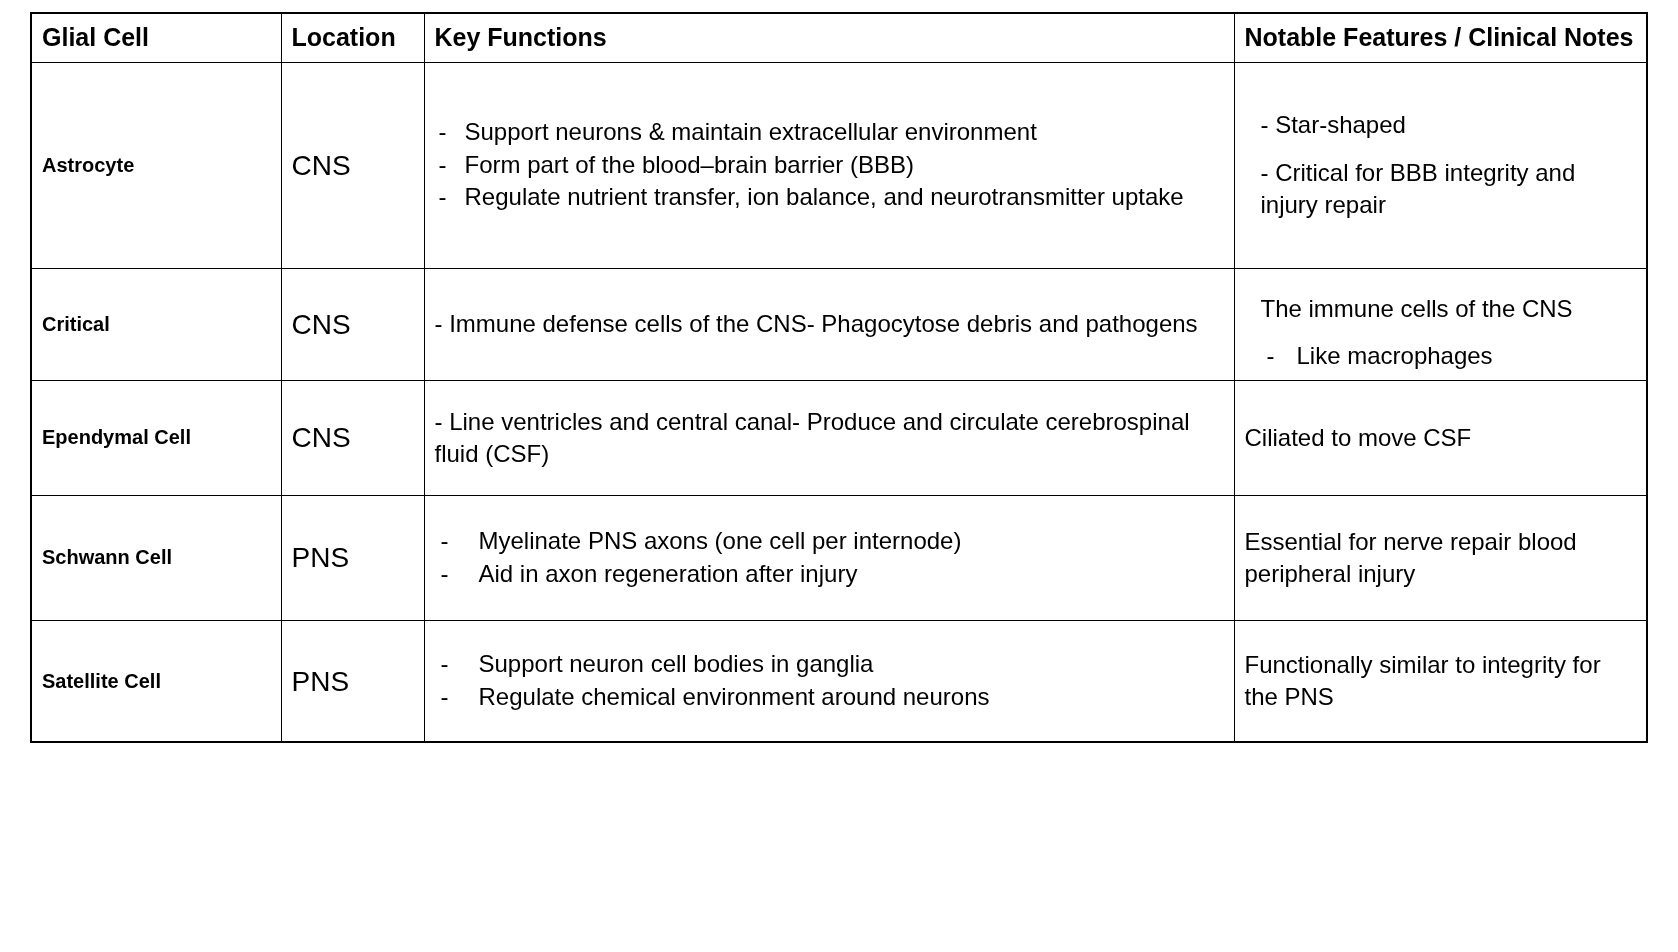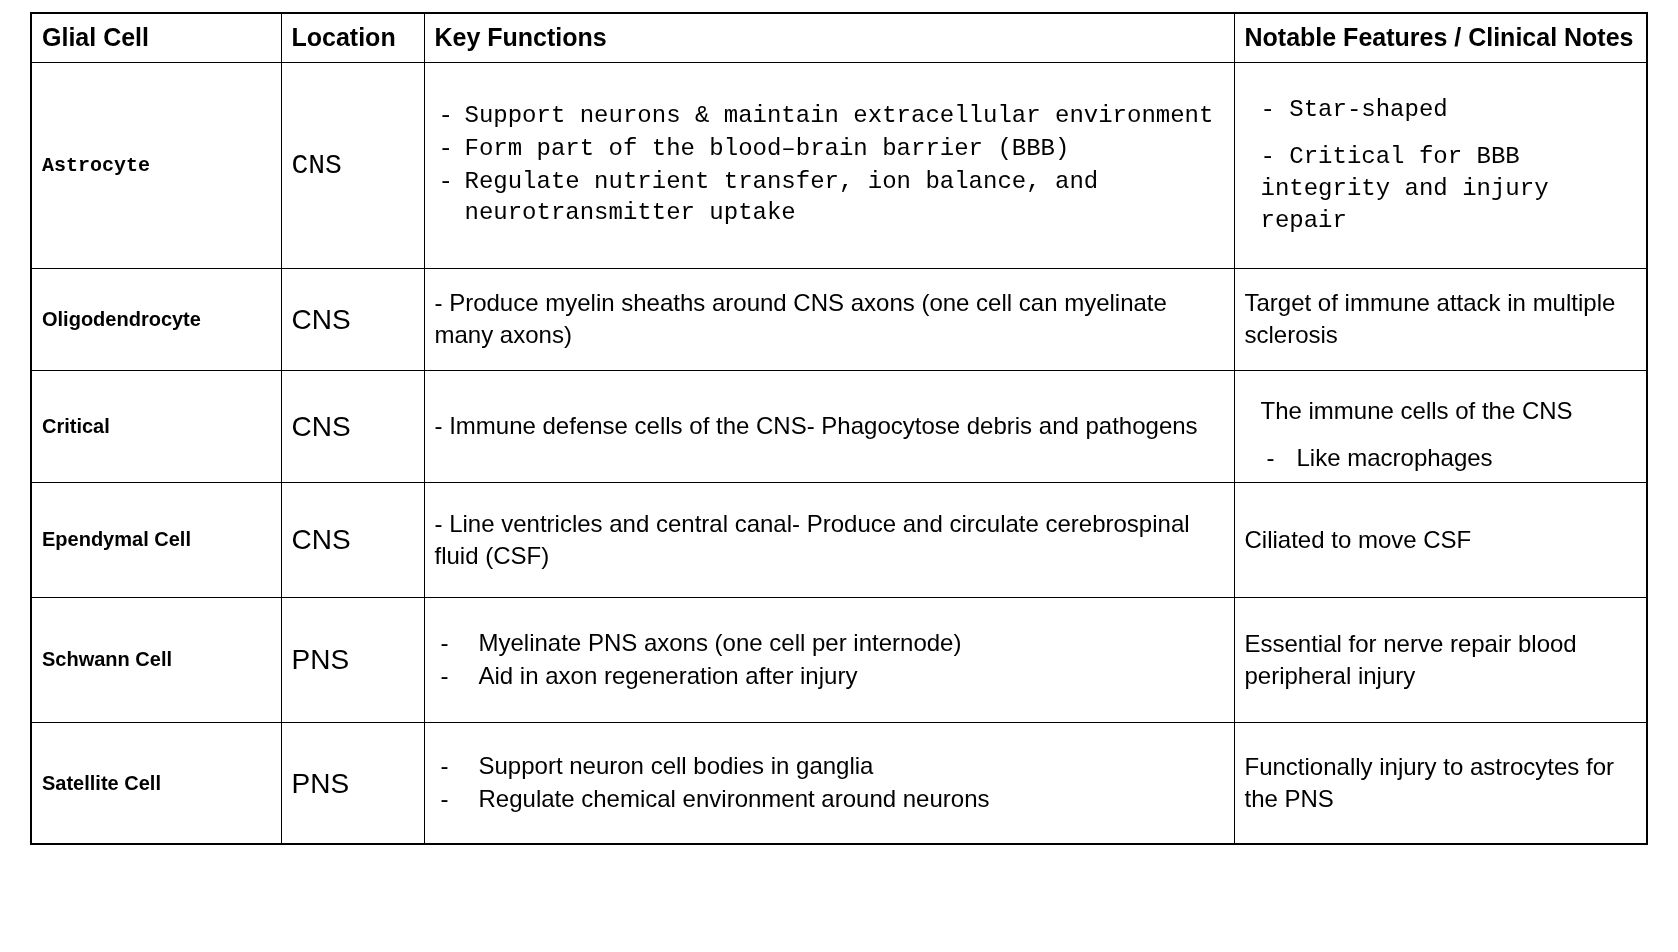"Support neurons & maintain extracellular" .row-astro td { font-family: Liberation Mono, monospace -> none }
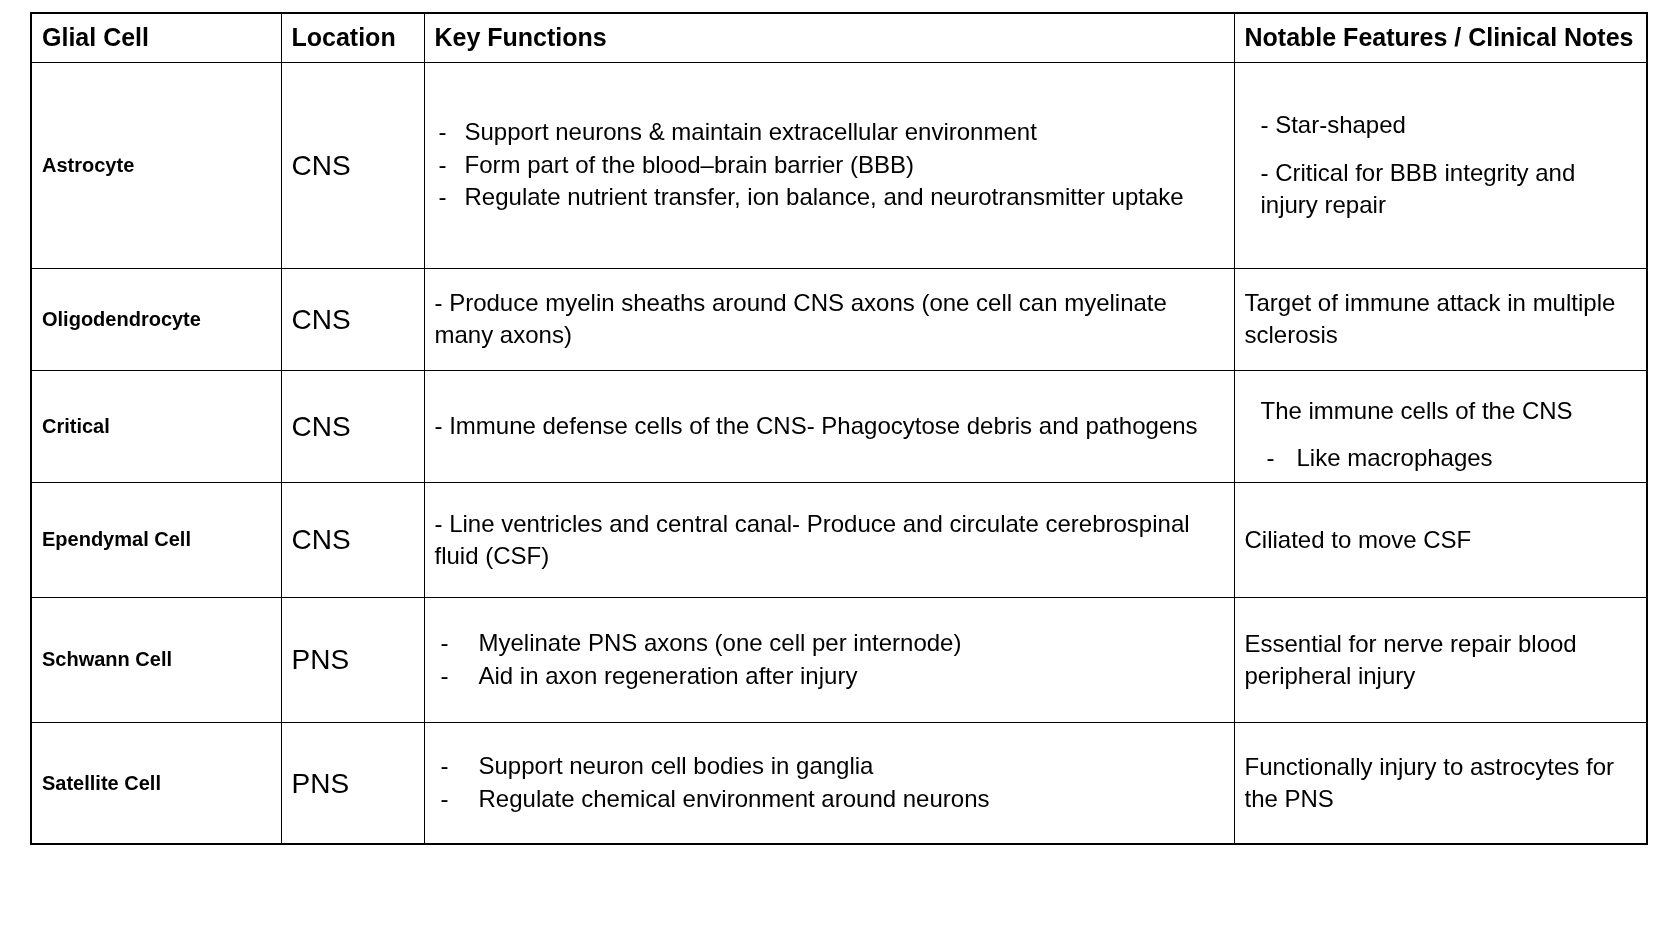"Oligodendrocyte" tr.row-oligo { html: <tr> <td>Oligodendrocyte</td> <td>CNS</td> <td>- Produce myelin sheaths around CNS axons (one cell can myelinate many axons)</td> <td>Target of immune attack in multiple sclerosis</td> </tr> -> none }
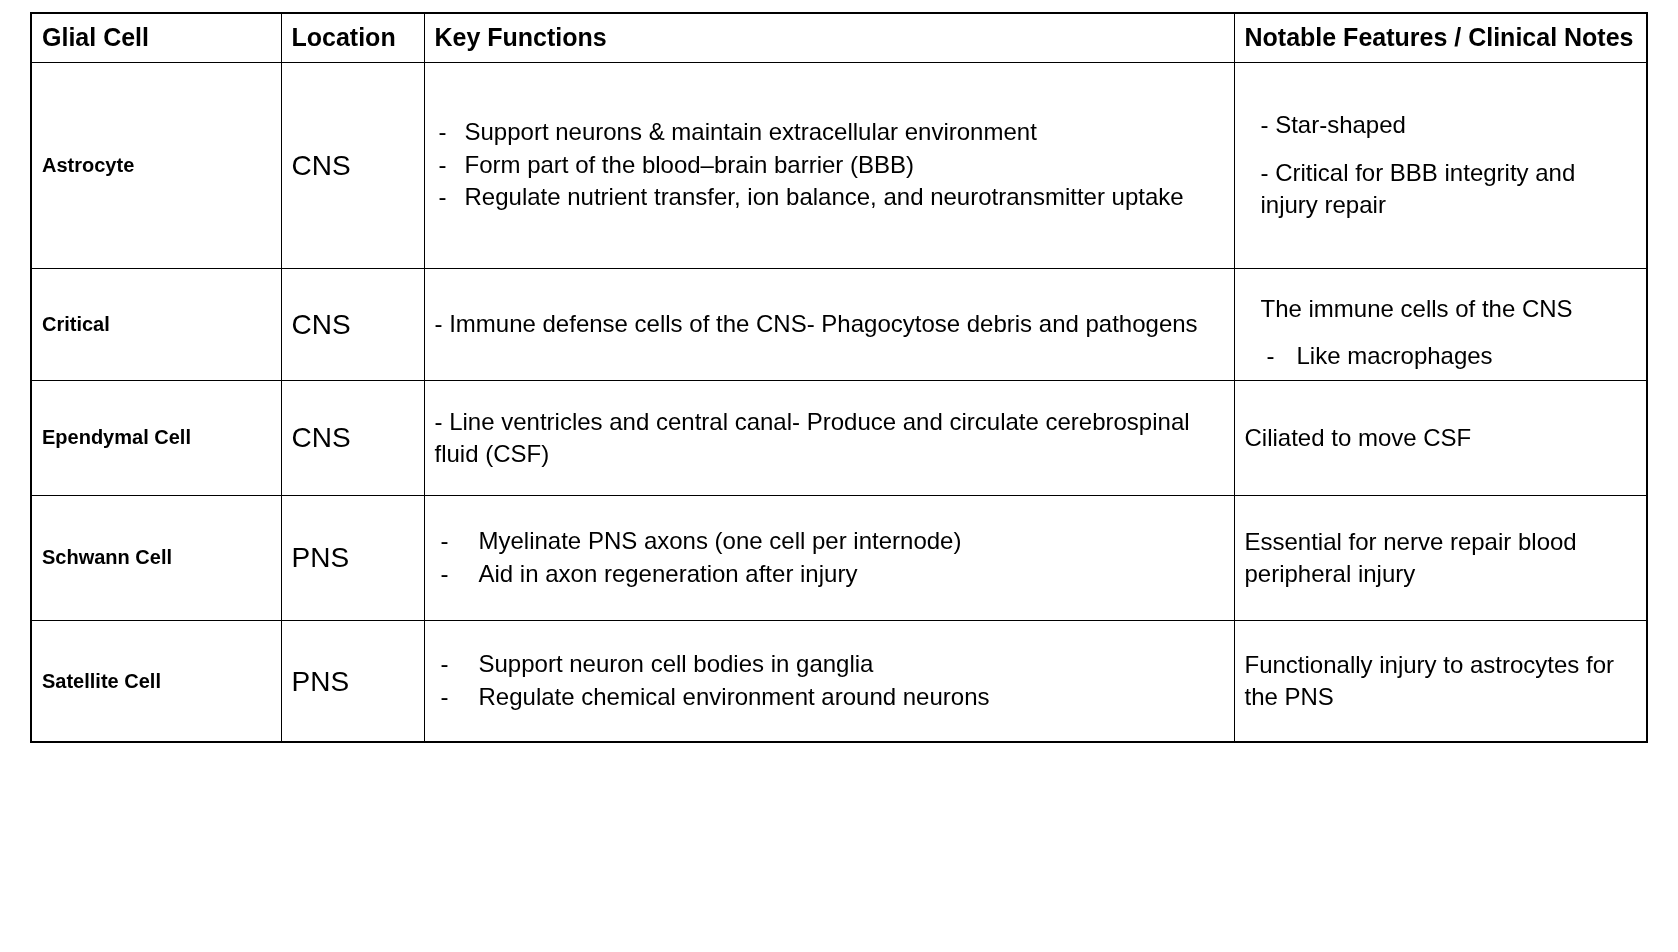"Functionally injury to astrocytes for" td.notes { text: injury to astrocytes -> similar to integrity }
